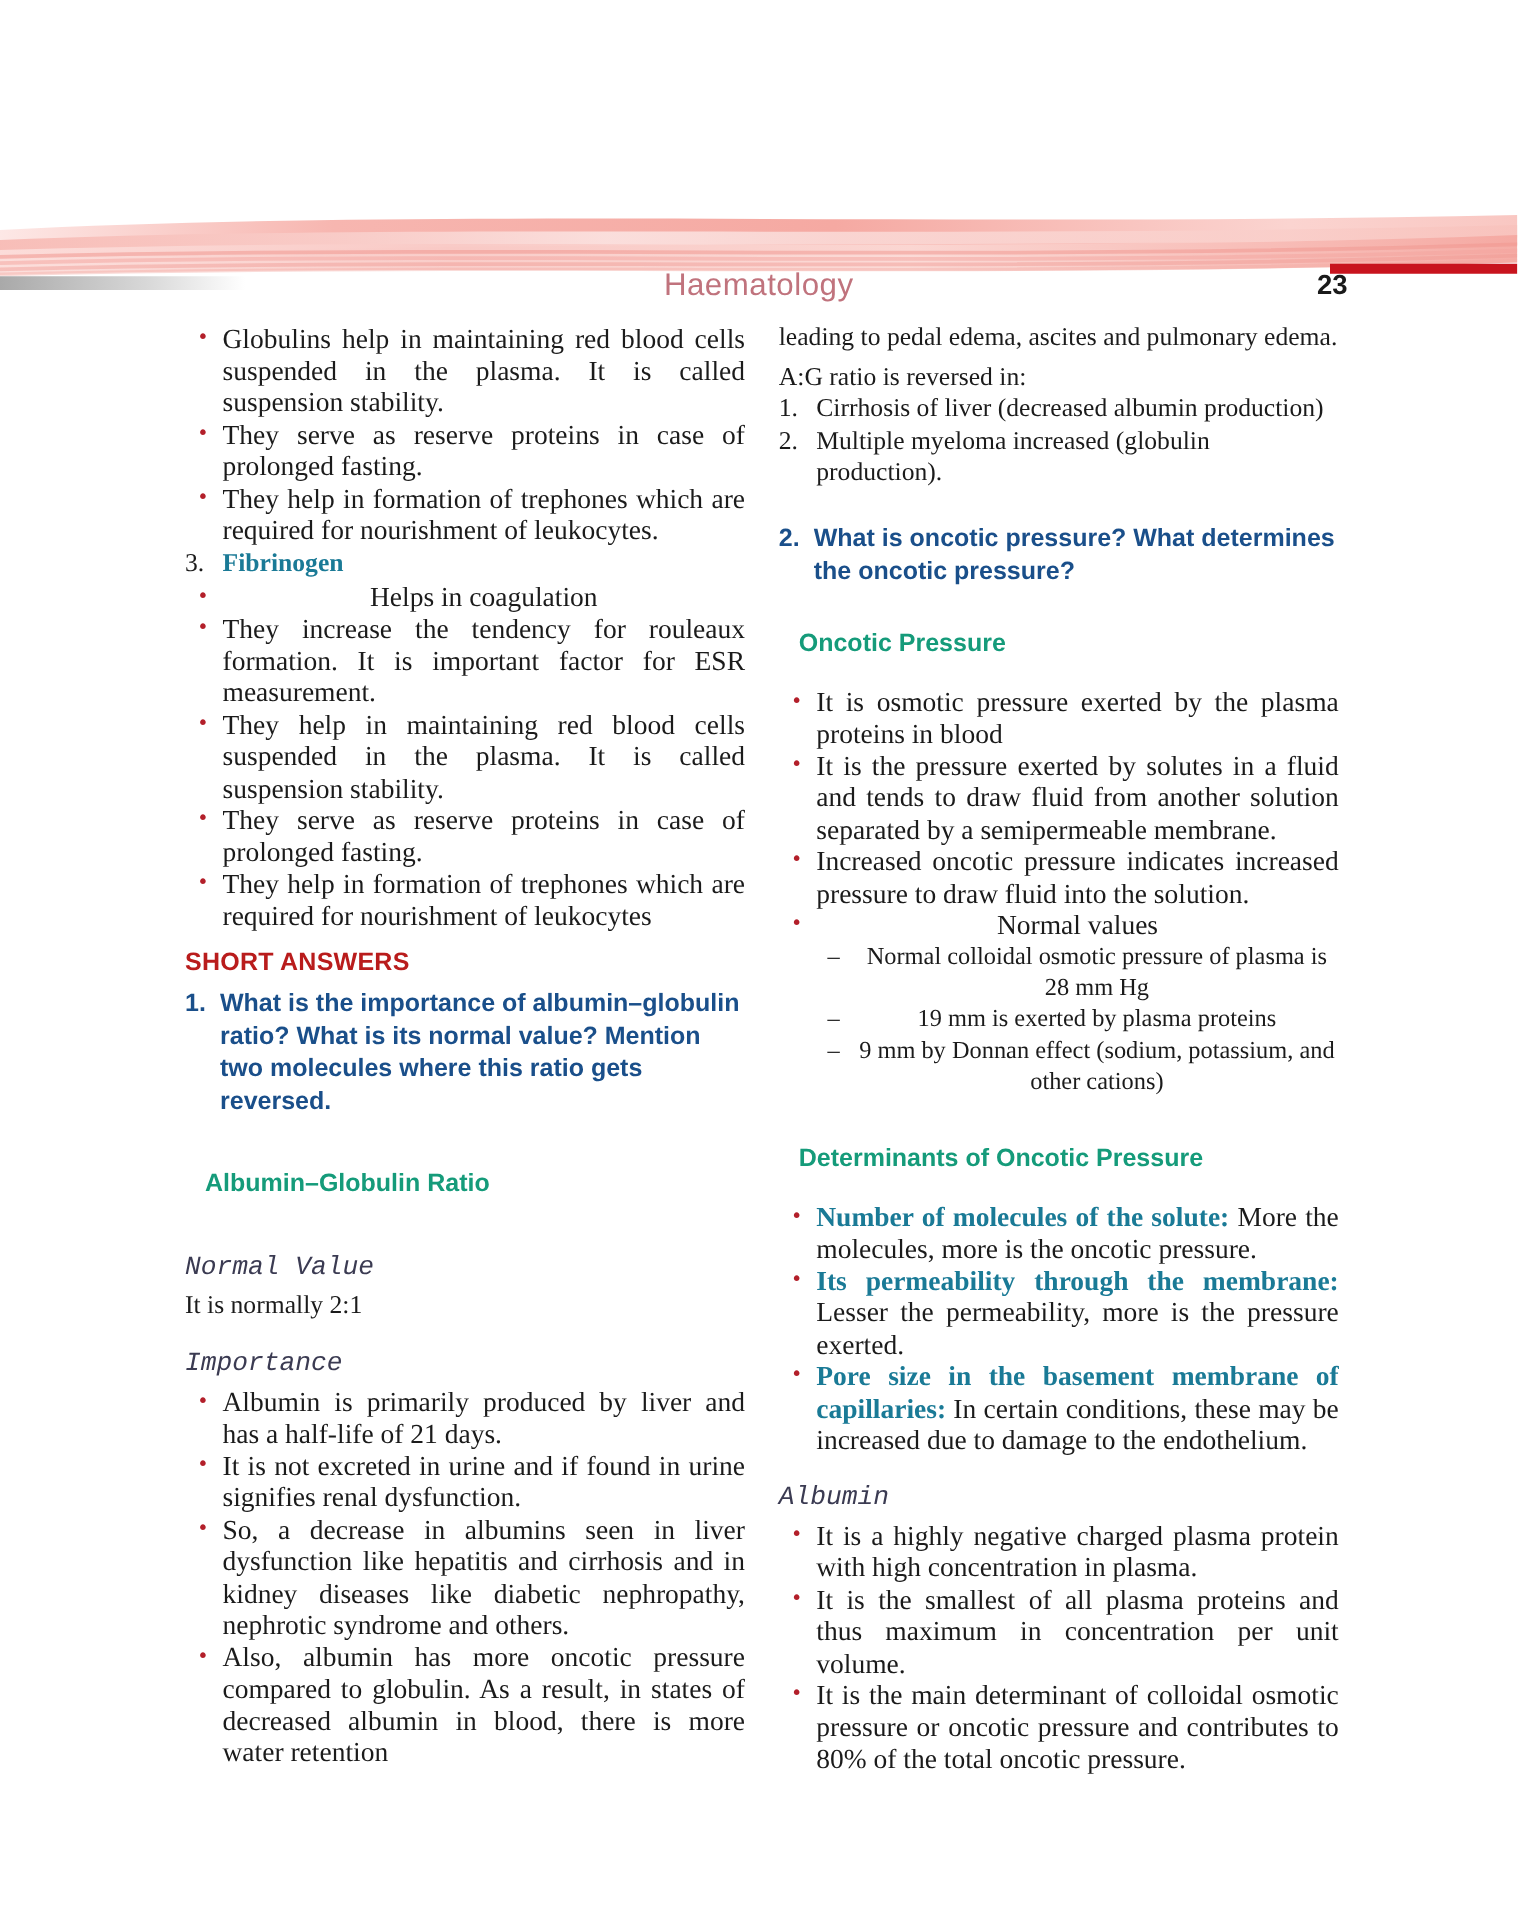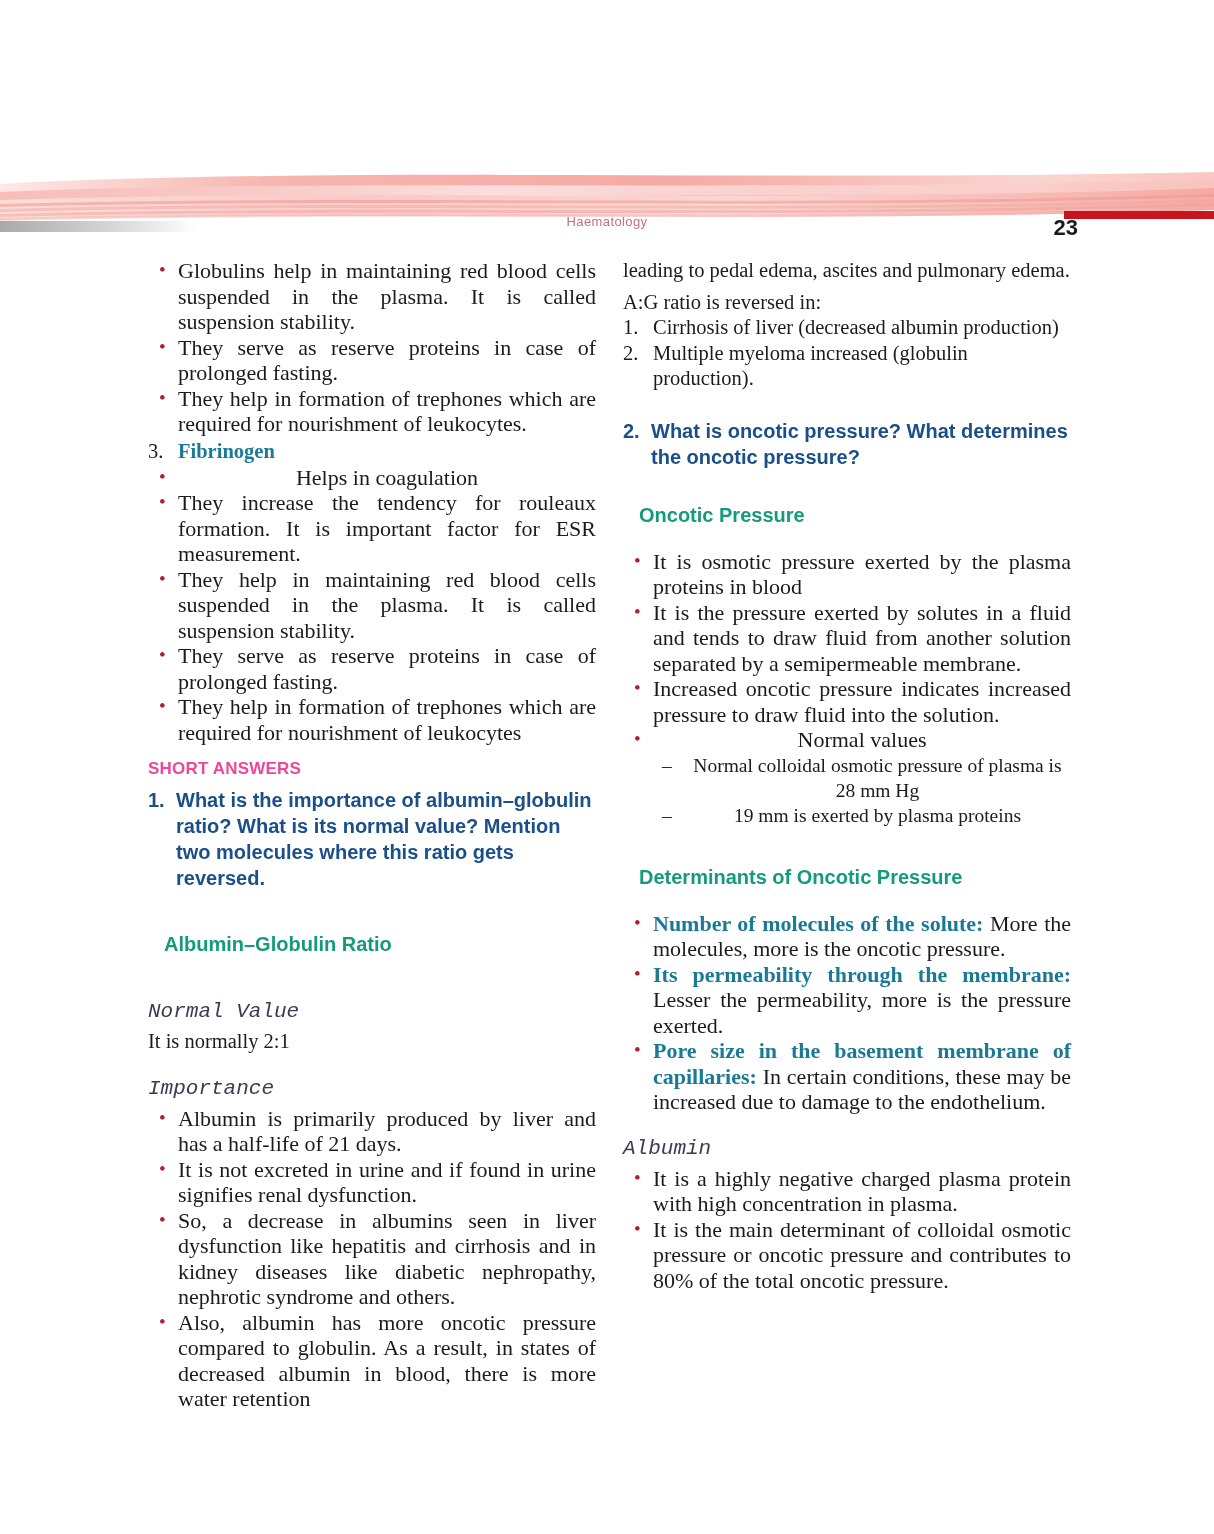"Haematology" #chapter-title { font-size: 13px -> 25px }
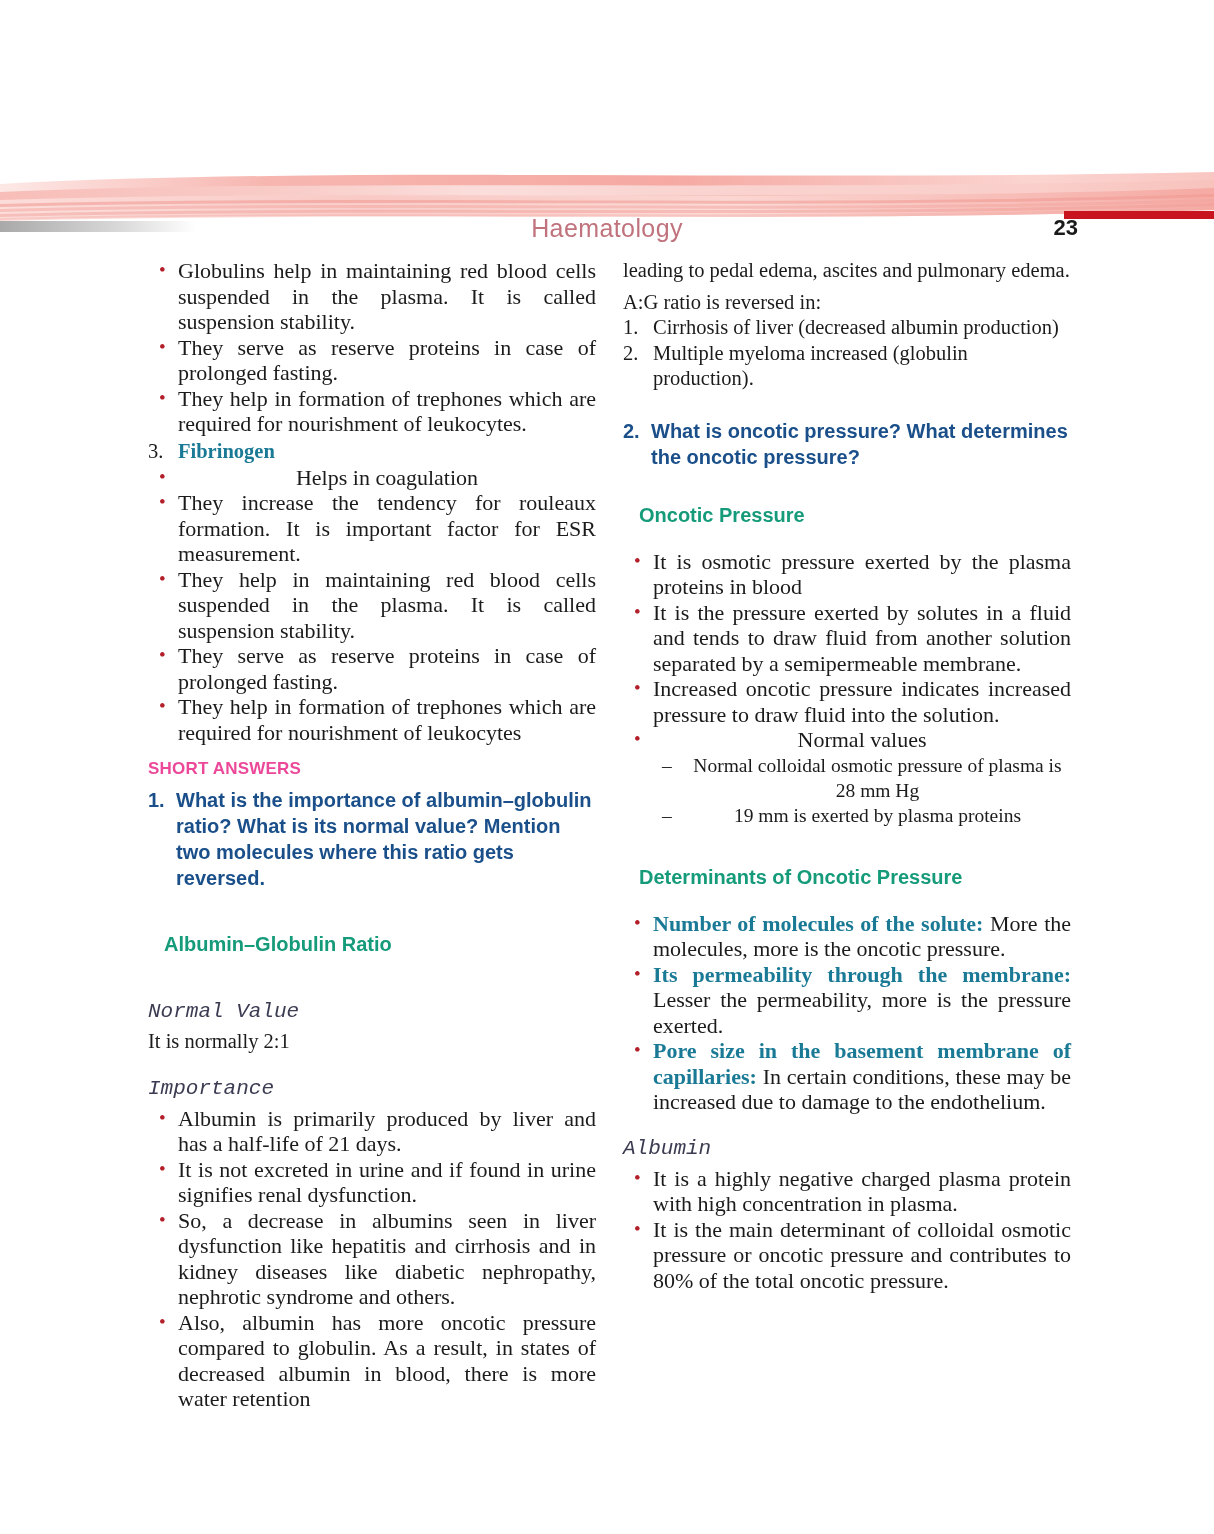"SHORT ANSWERS" .h-section { color: #ec4899 -> #b91c1c; font-size: 17px -> 20px }
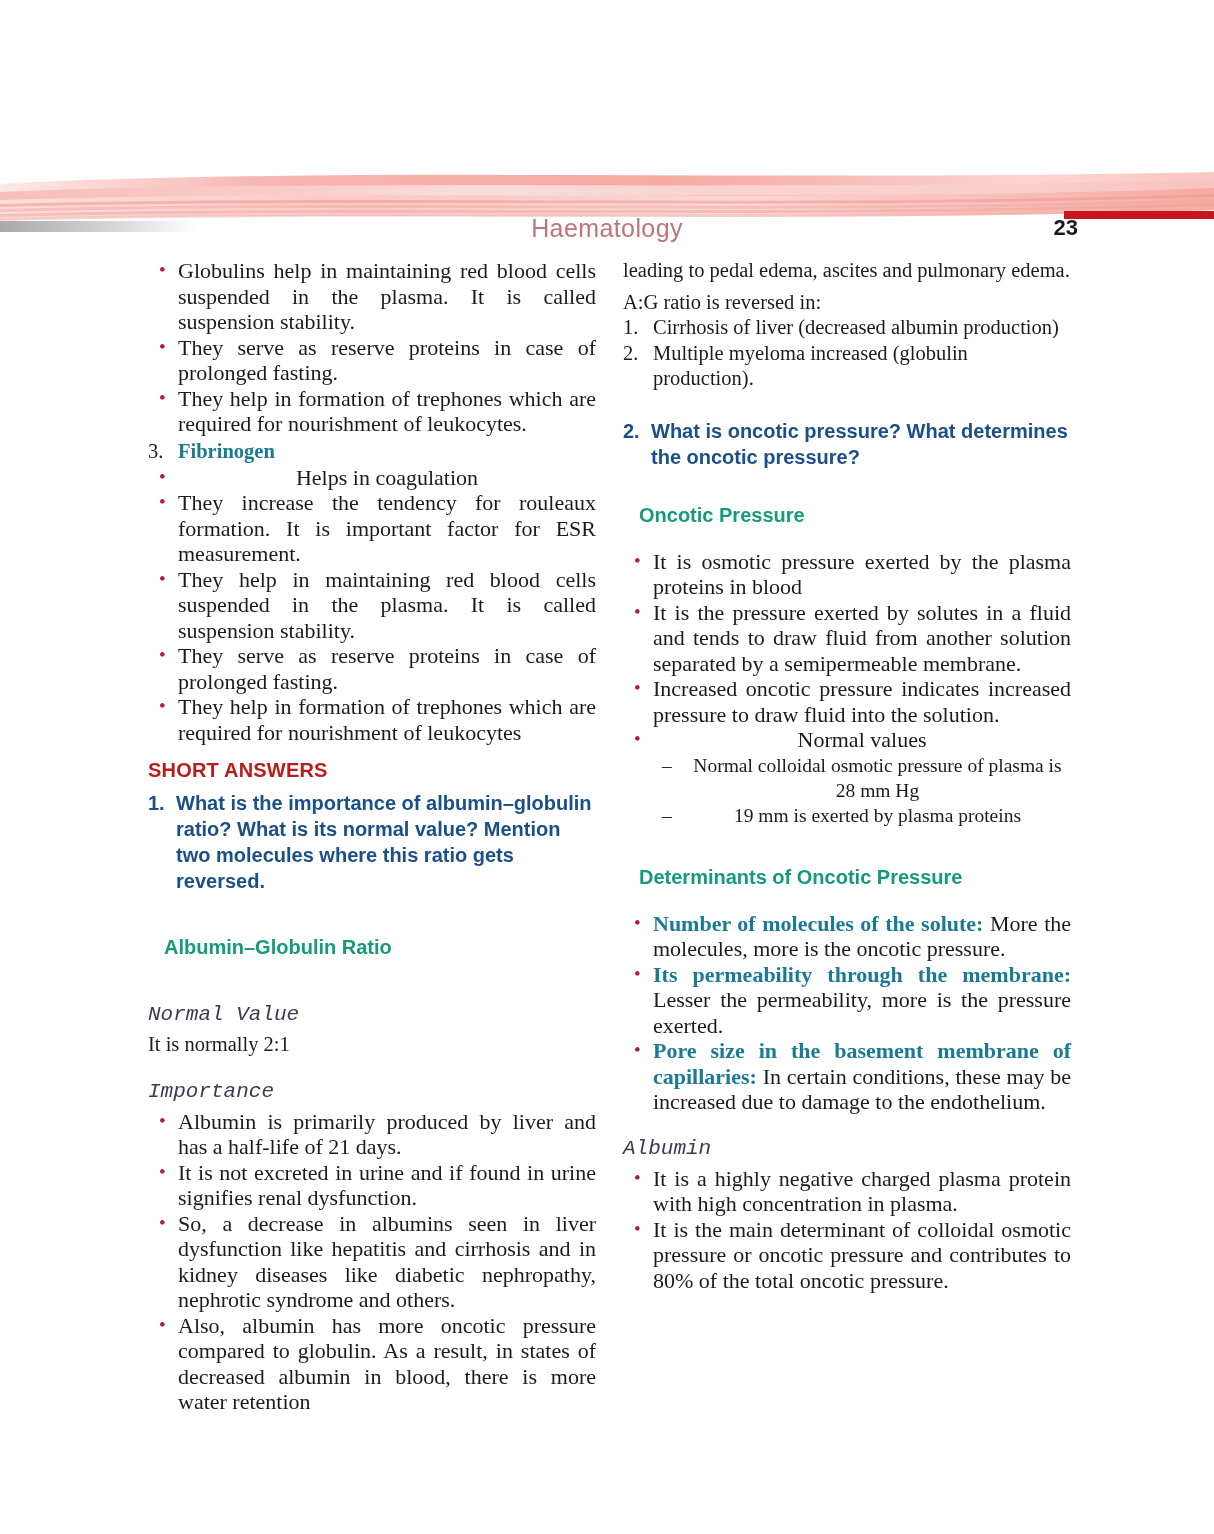"9 mm by Donnan effect" li.dash { html: none -> <li>9 mm by Donnan effect (sodium, potassium, and other cations)</li> }
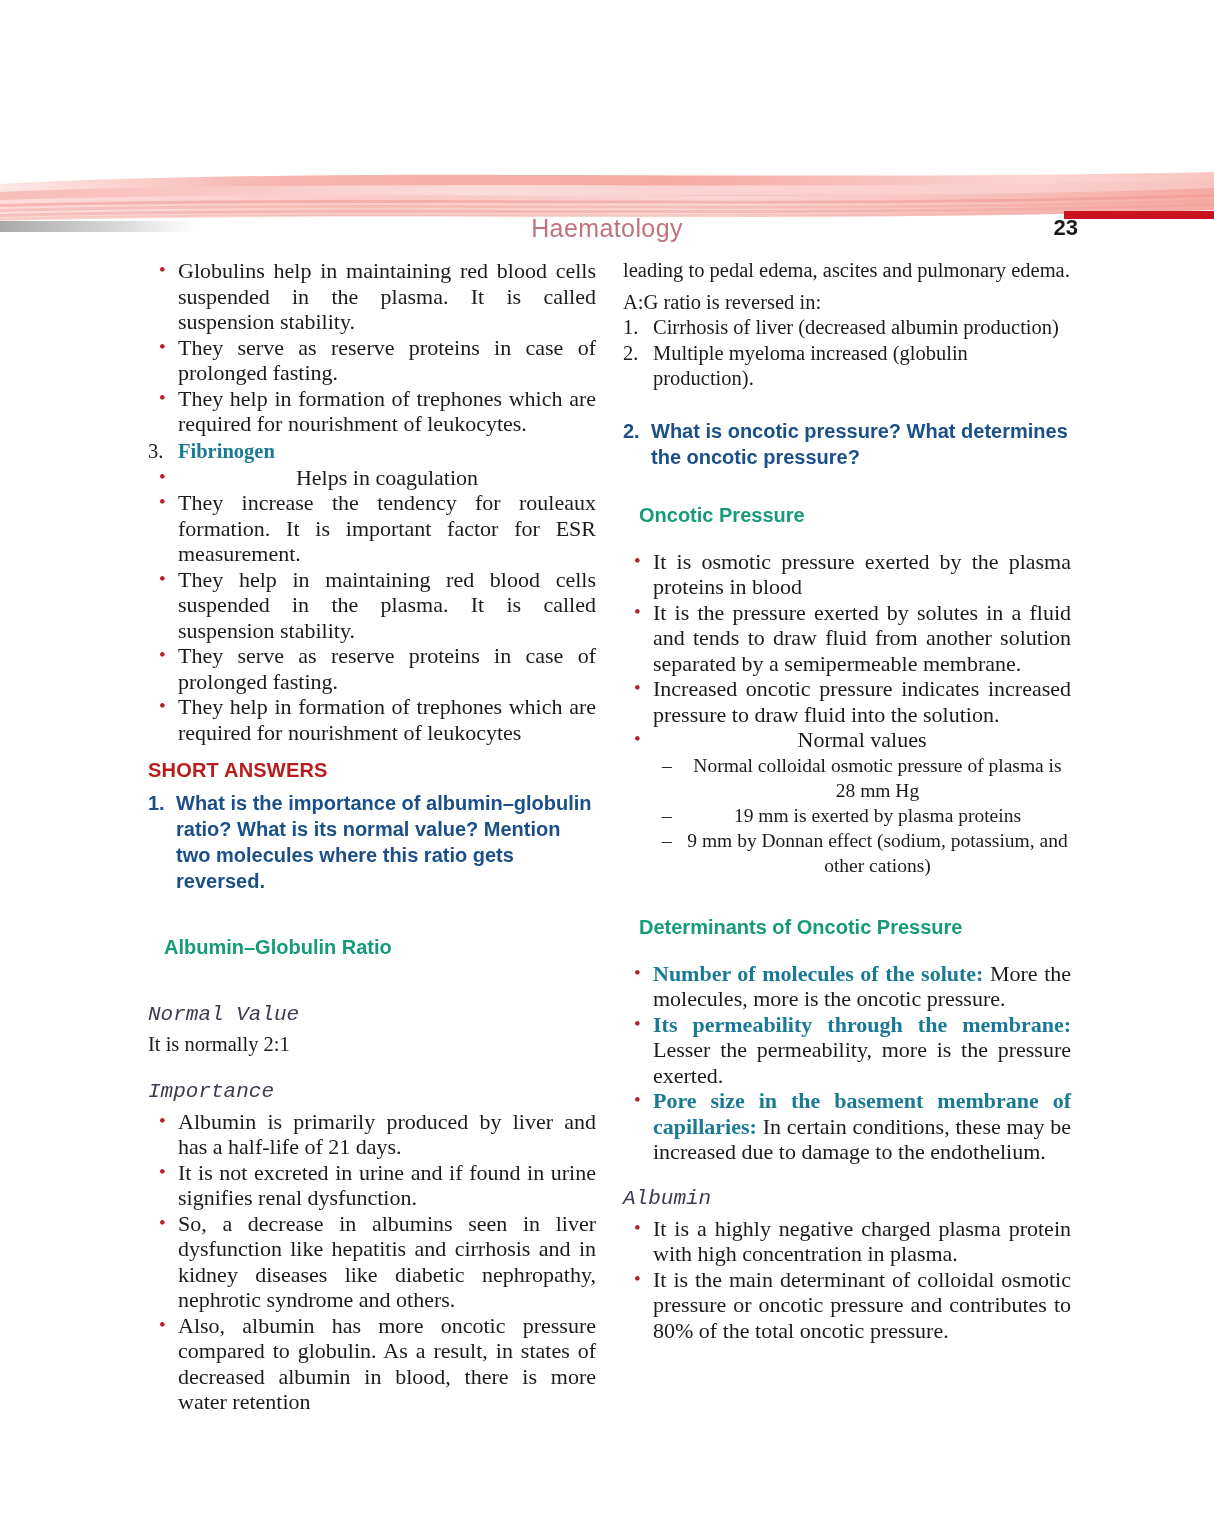"It is the smallest of" li.bullet { html: none -> <li>It is the smallest of all plasma proteins and thus maximum in concentration per unit volume.</li> }
